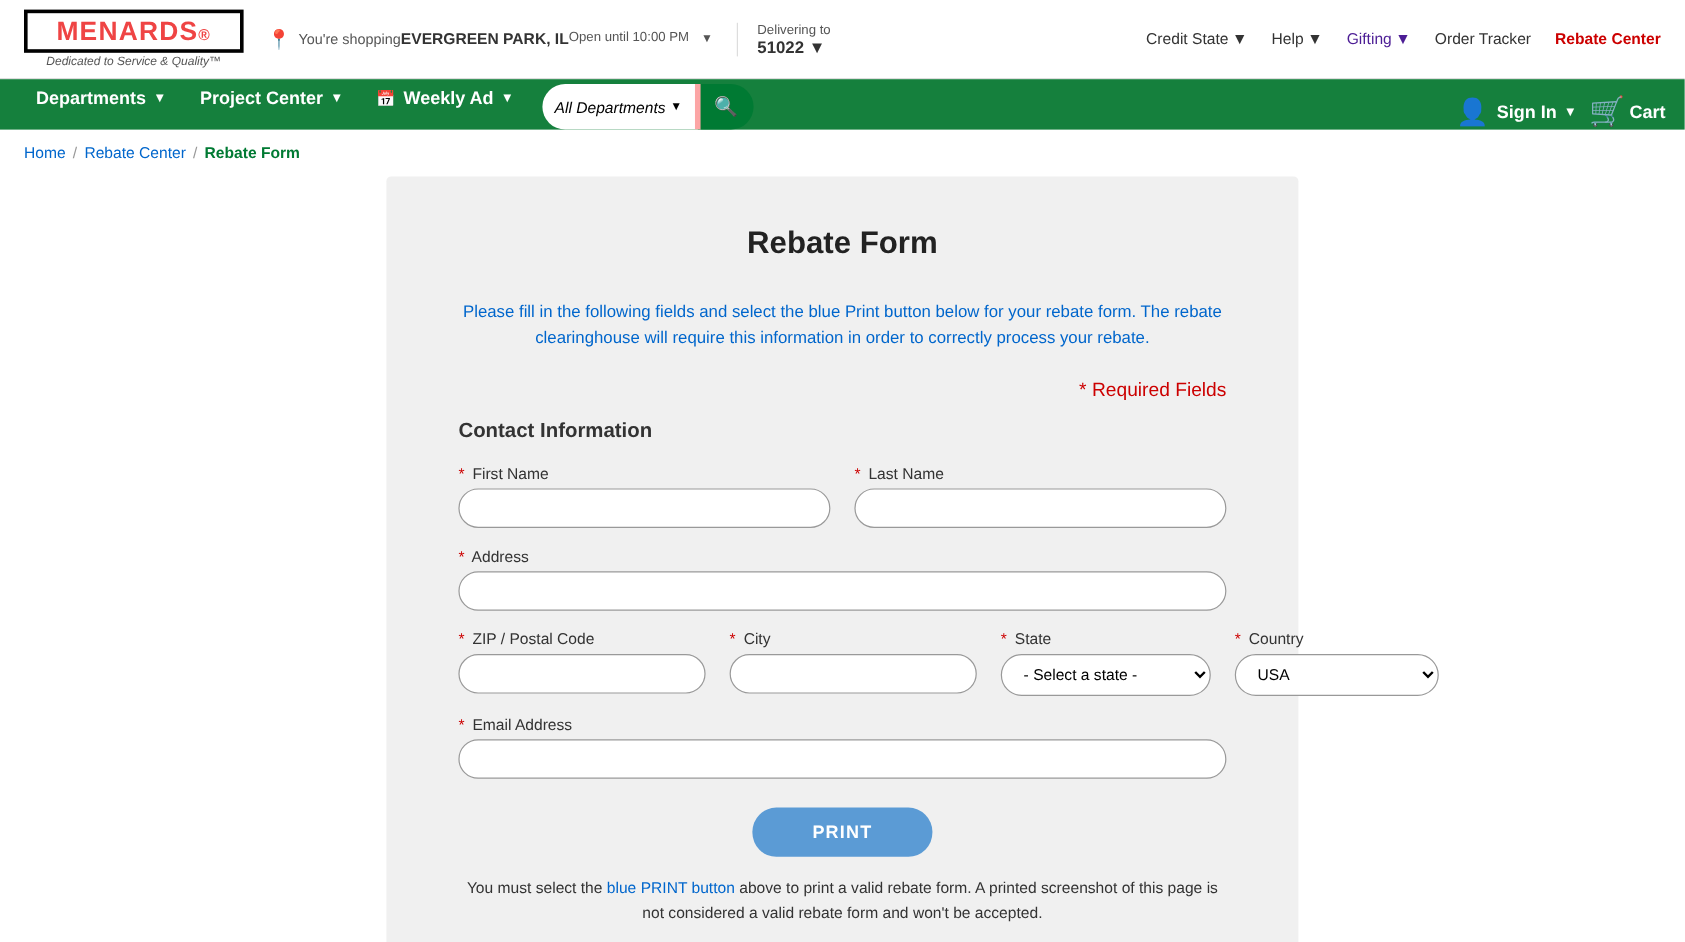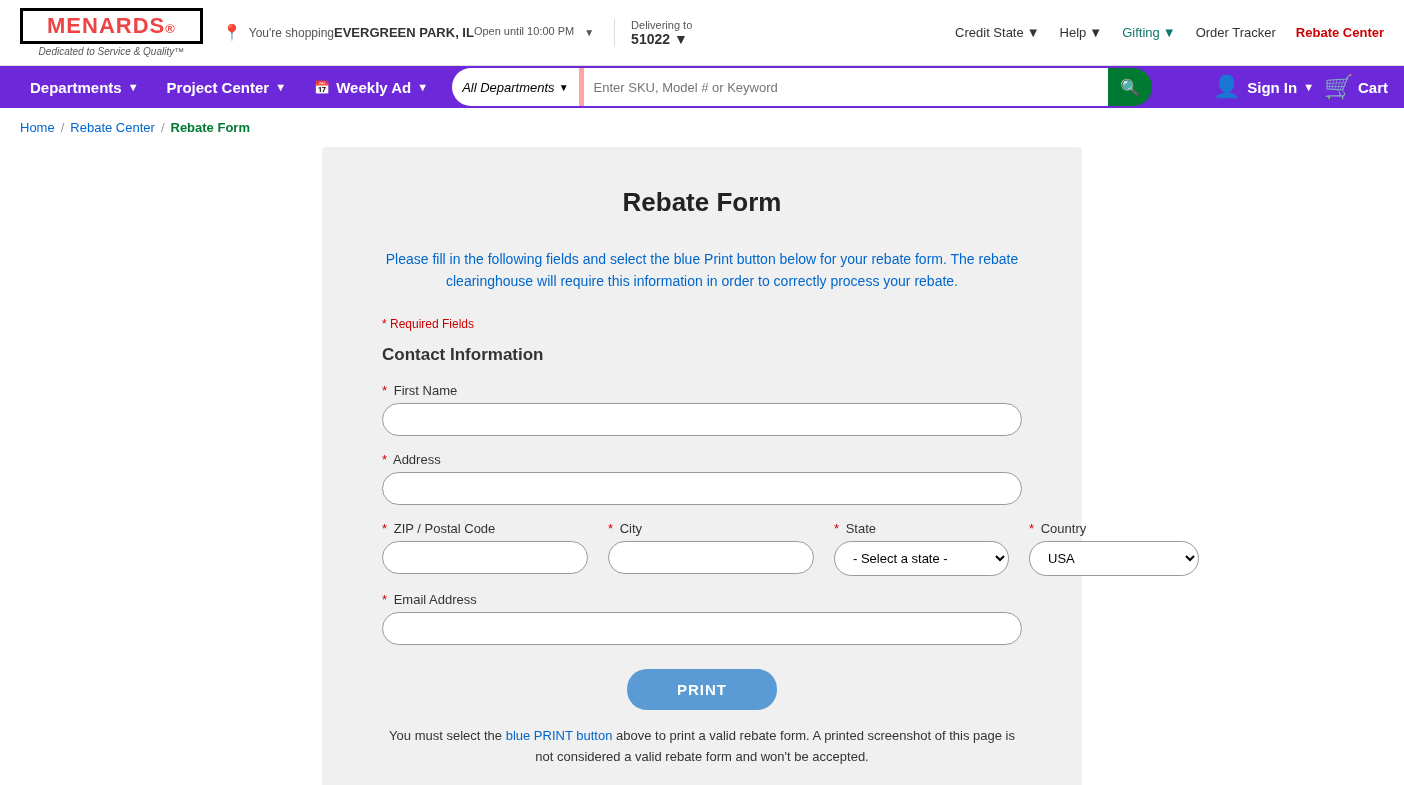"Gifting" a.top-nav-link { color: #0f766e -> #4c1d95 }
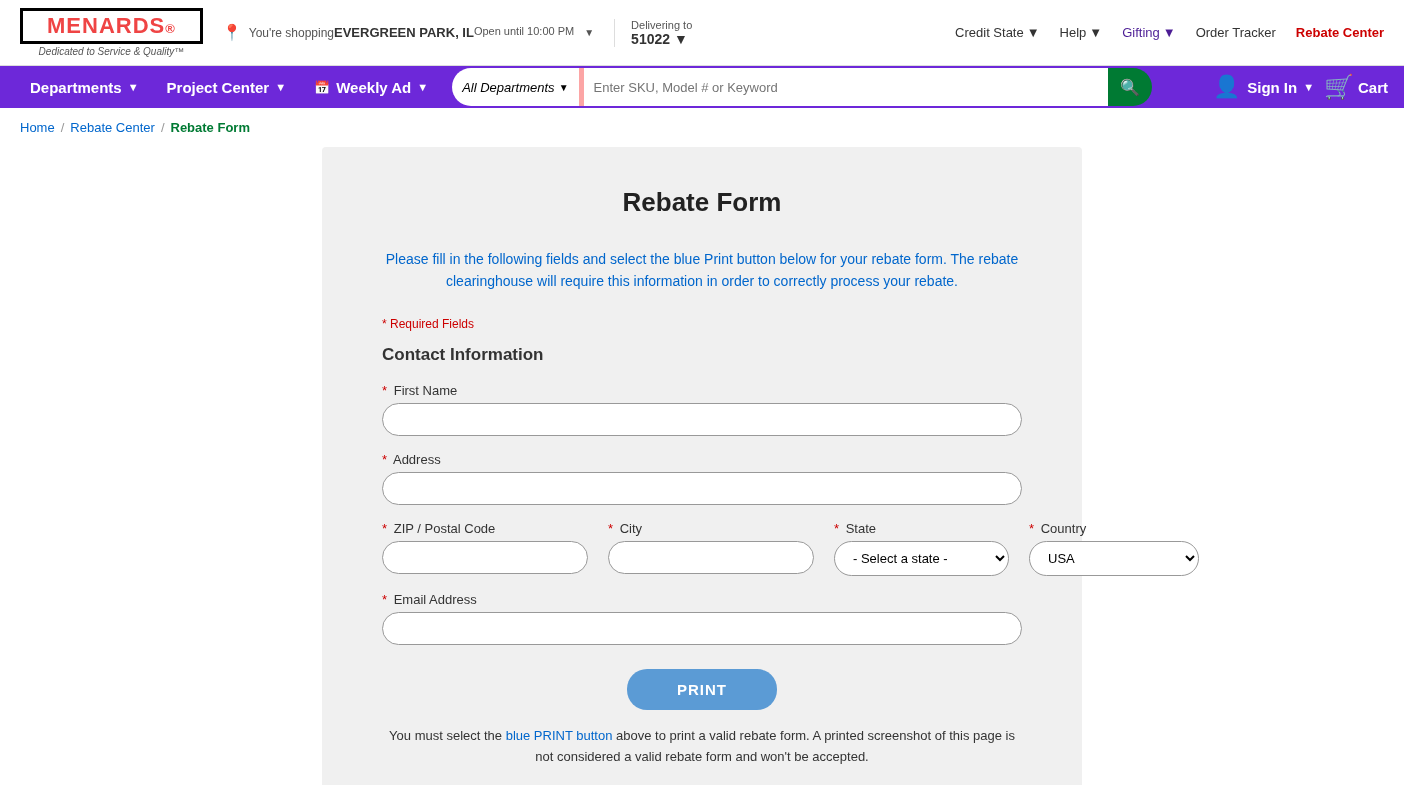"Departments" .main-nav { align-items: center -> flex-end; background: #6d28d9 -> #15803d }
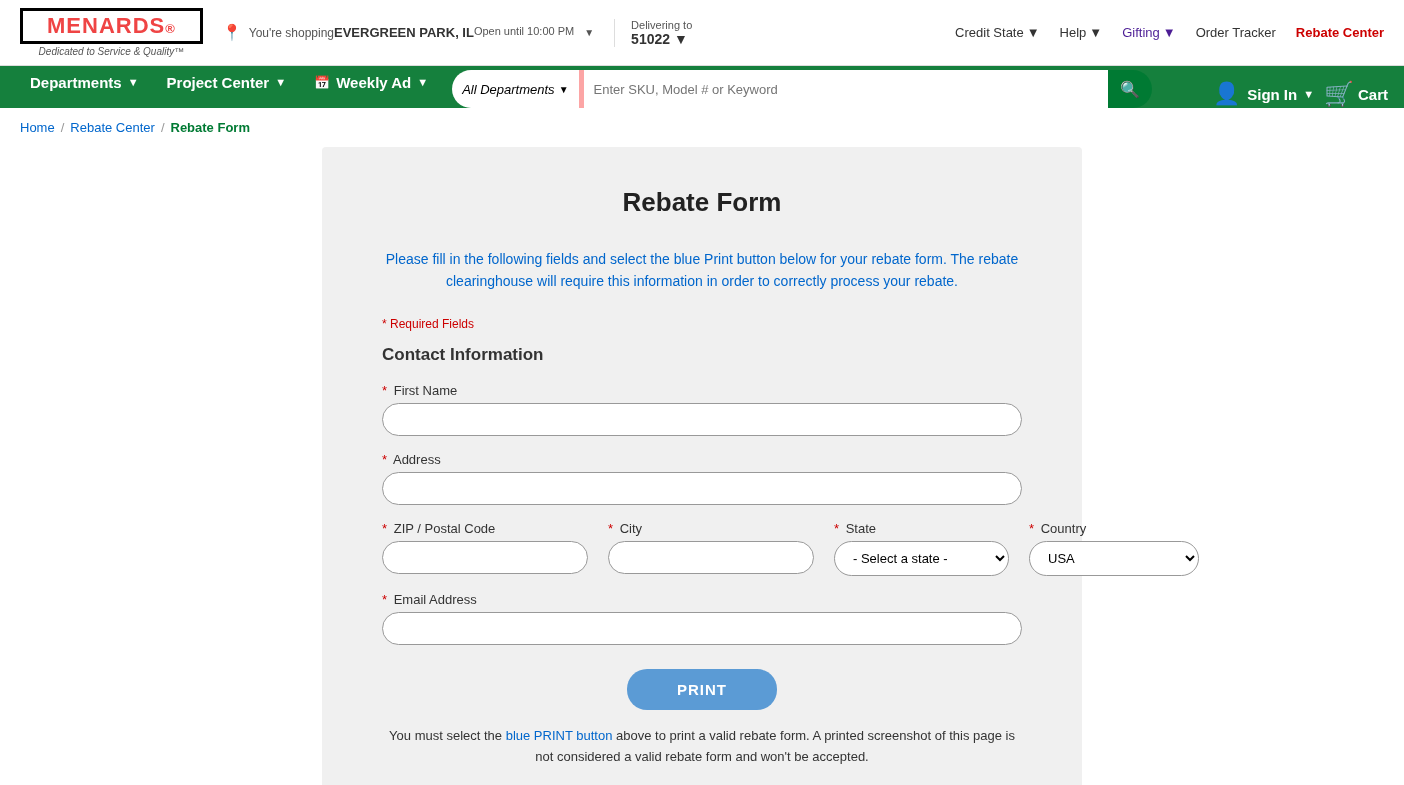"Enter SKU, Model # or" div.search-input-wrap { html: <div> <input> </div> -> none }
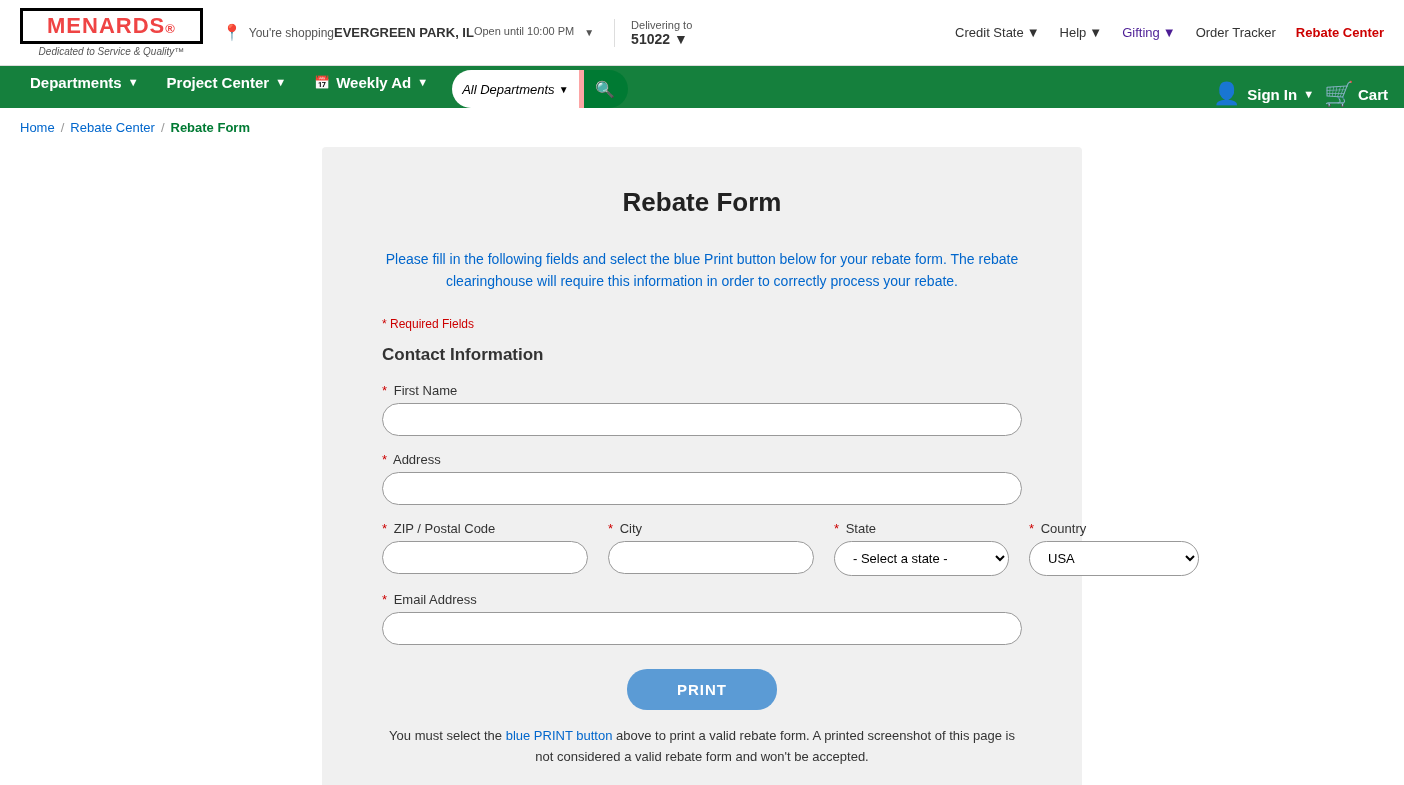"* Required Fields" .required-note { font-size: 12px -> 16px; text-align: none -> right }
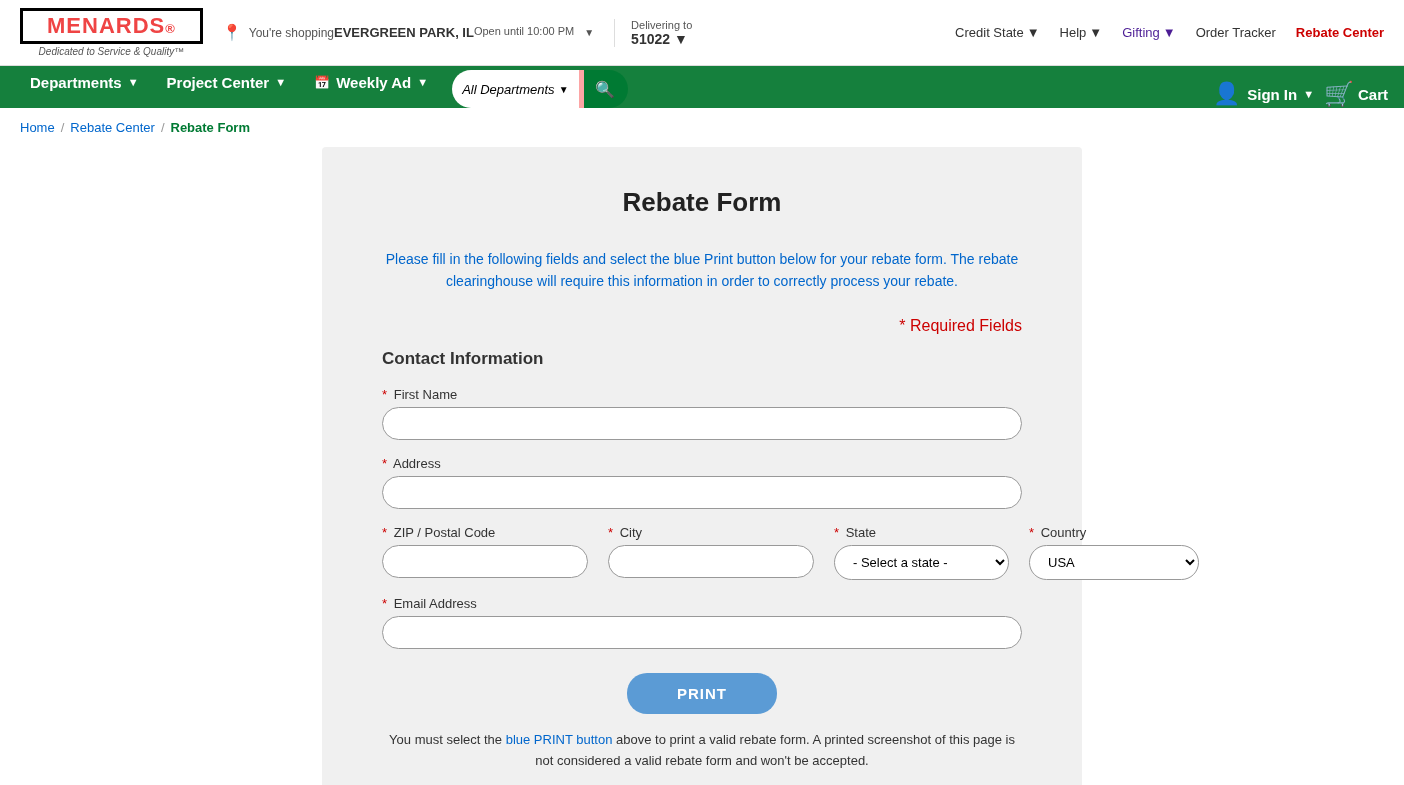"* Last Name" div.form-field { html: none -> <div> <label> <span>*</span> <span>Last Name</span> </label> <input> </div> }
